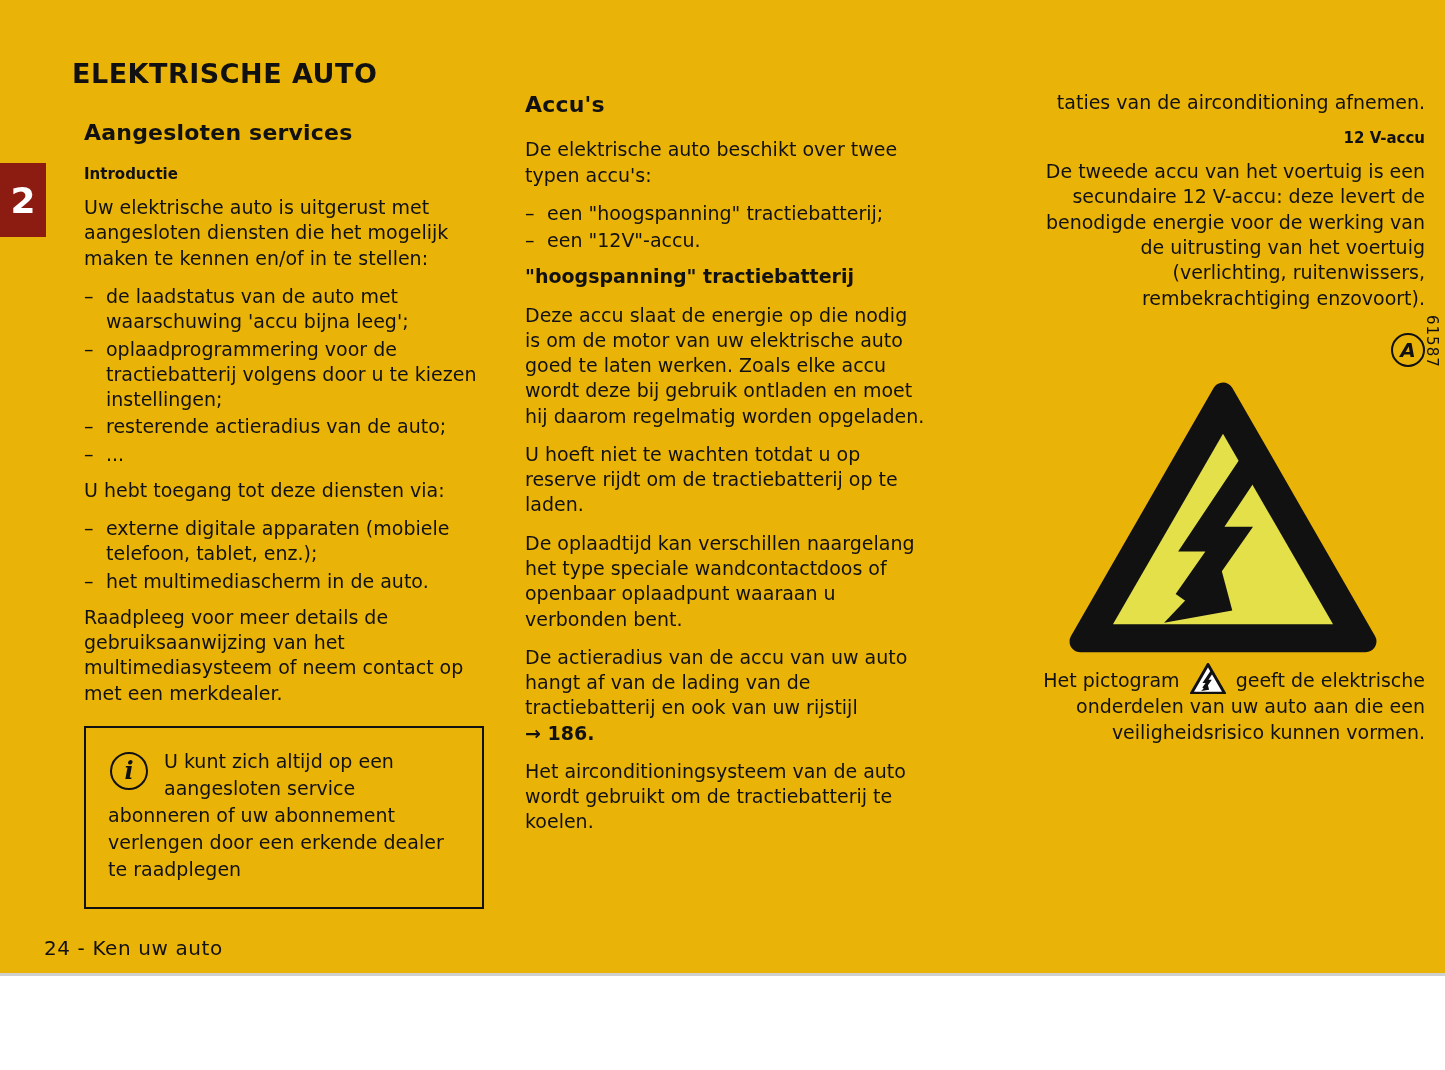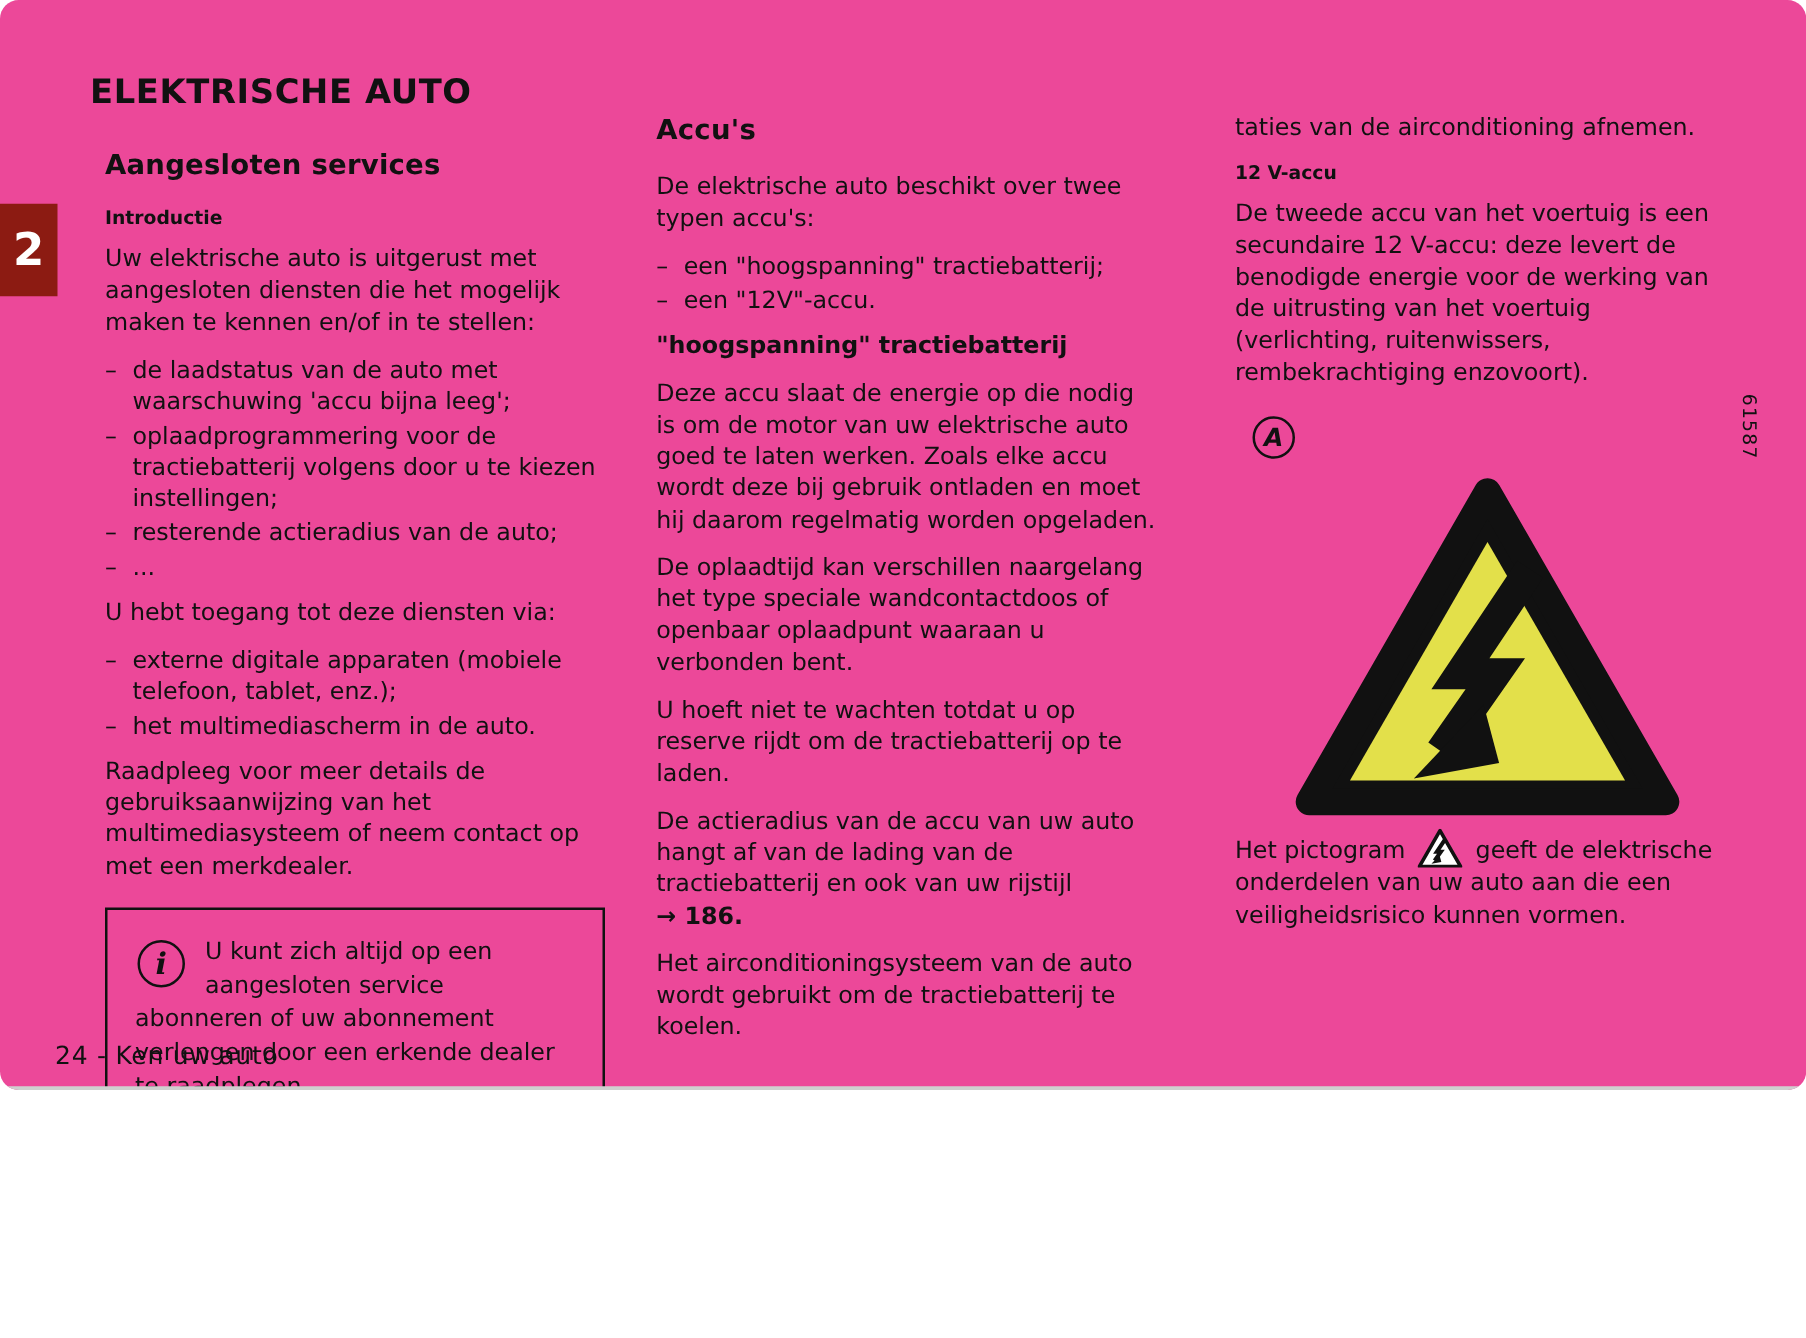"ELEKTRISCHE AUTO" .page { background: #ec4899 -> #eab308; border-radius: 15px -> none; height: 872px -> 976px }
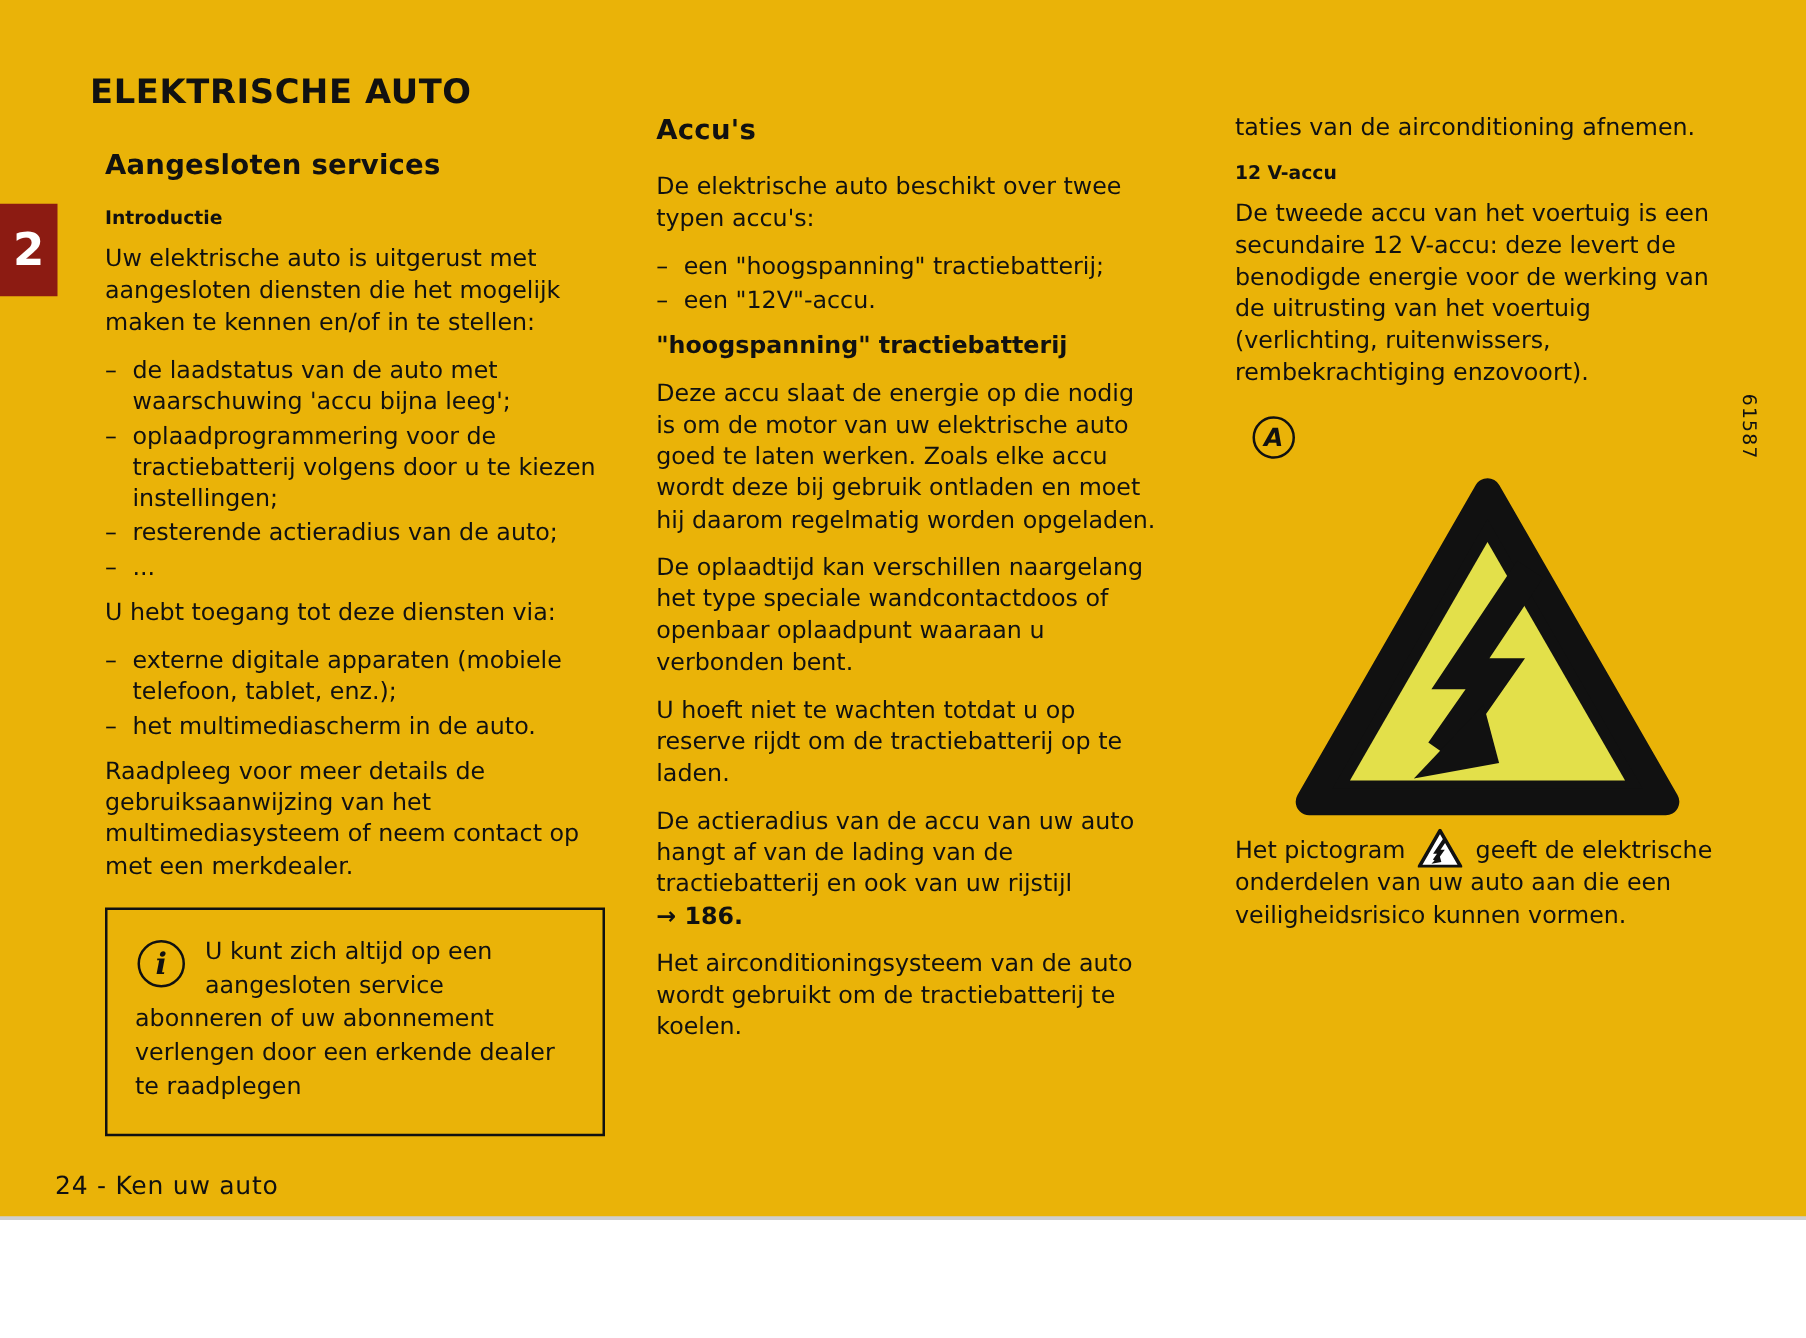"taties van de airconditioning afnemen." .col3 { left: 988px -> 1021px; text-align: none -> right }
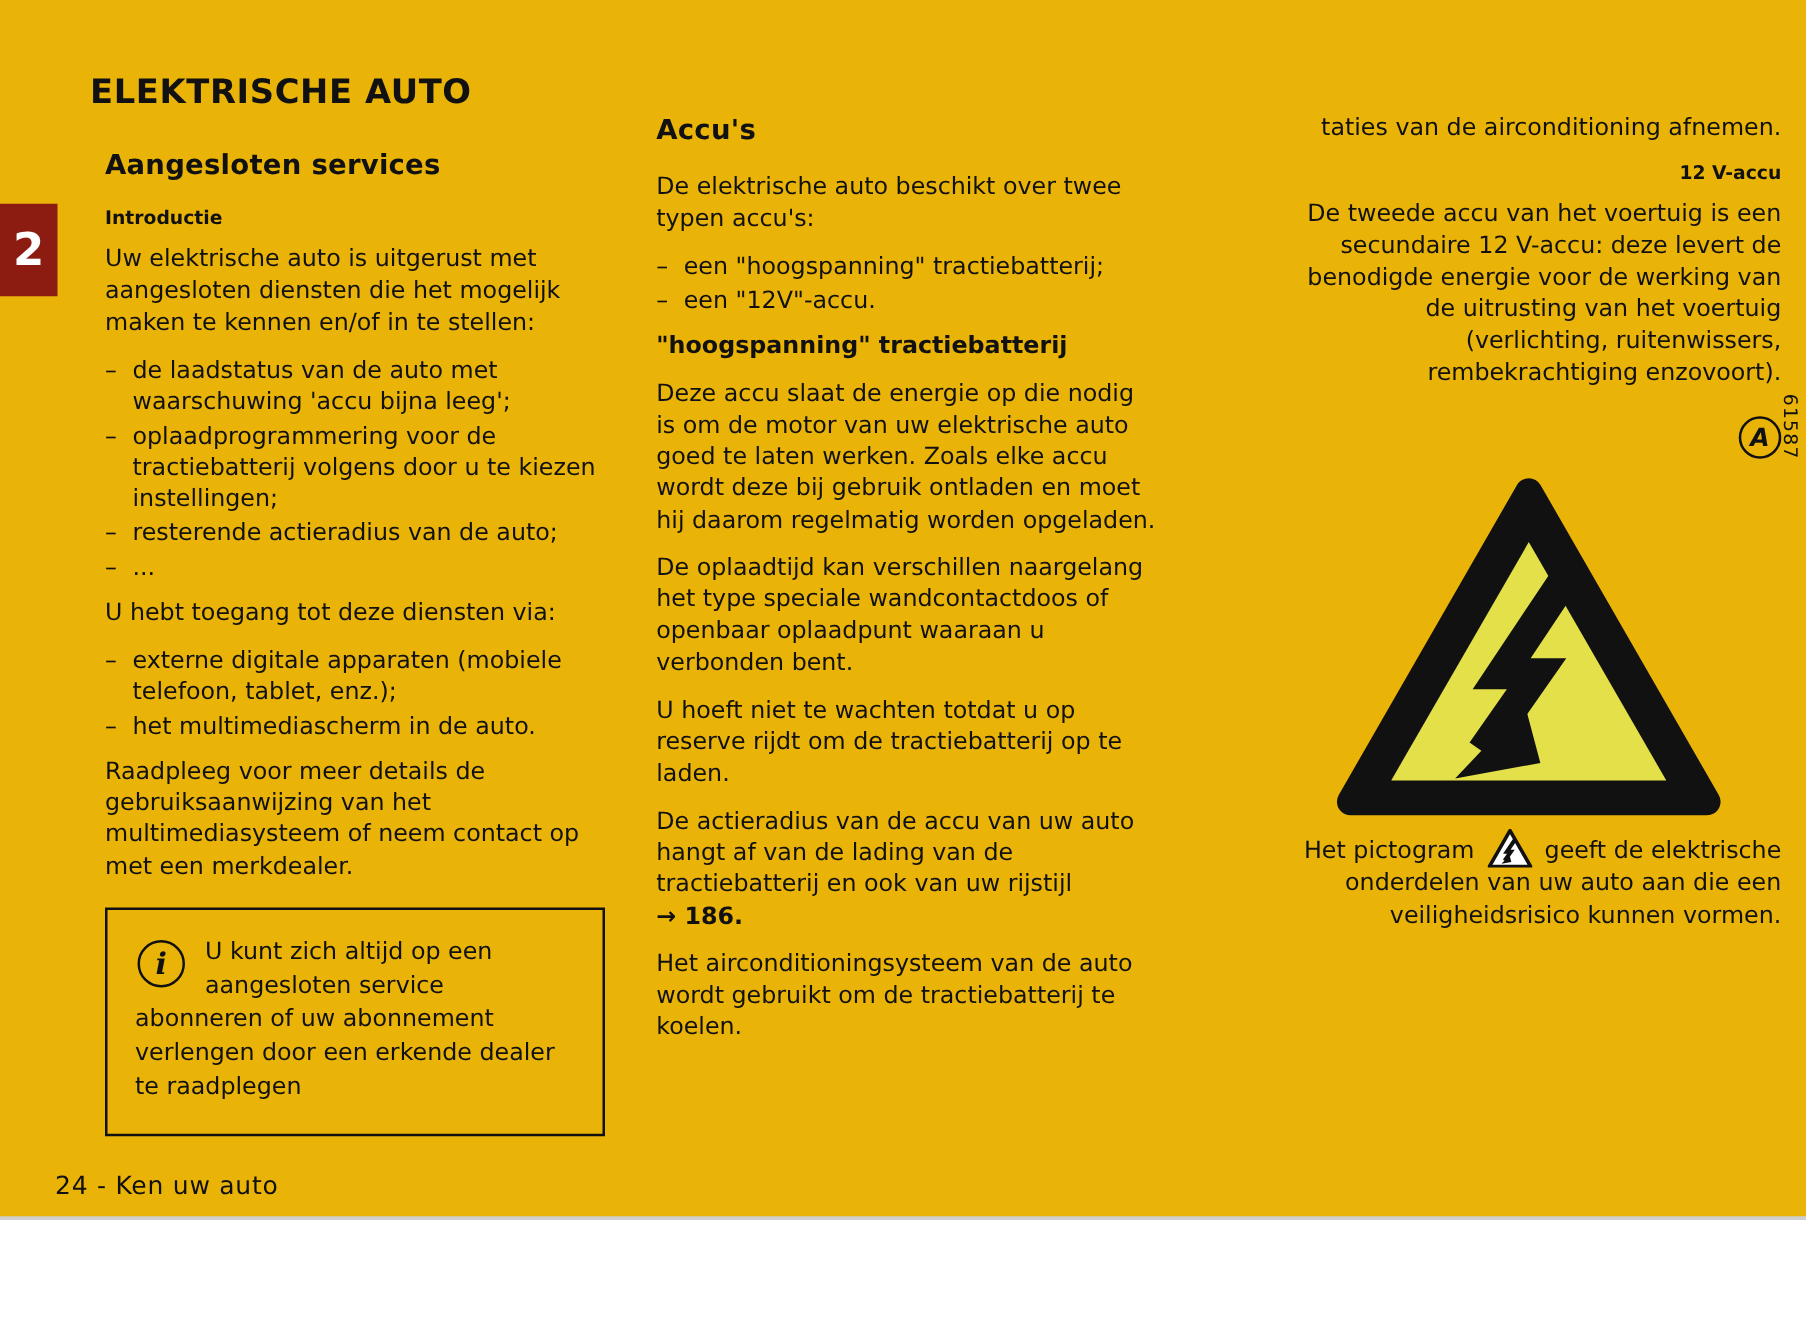"De oplaadtijd kan verschillen naargelang" p { order: before "U hoeft niet te wachten" -> after "U hoeft niet te wachten" }
